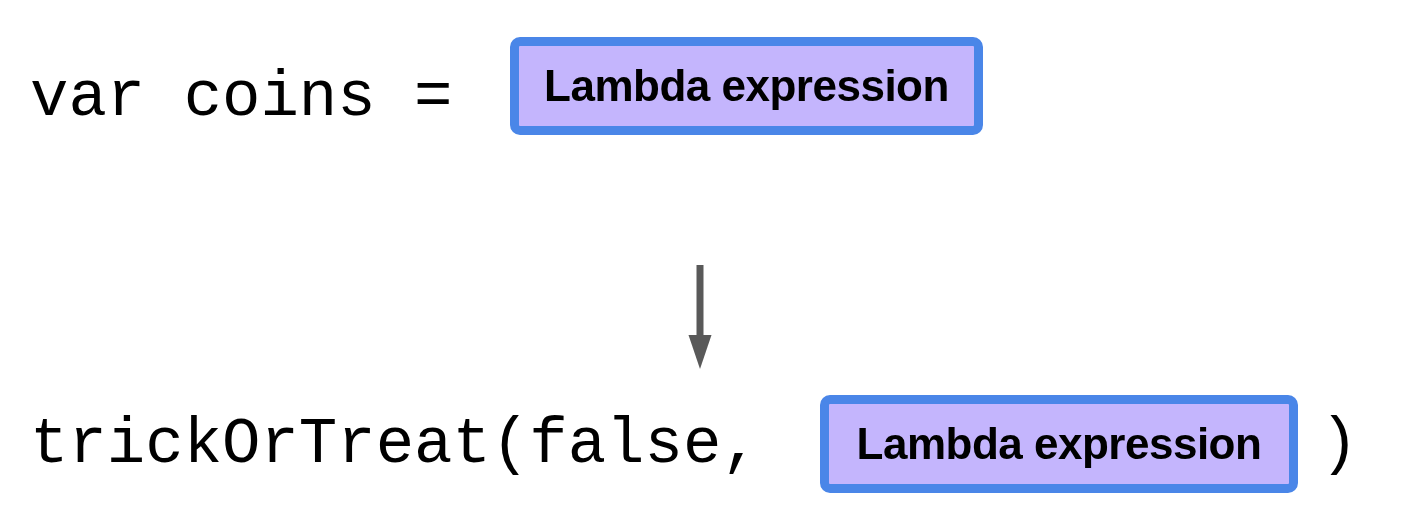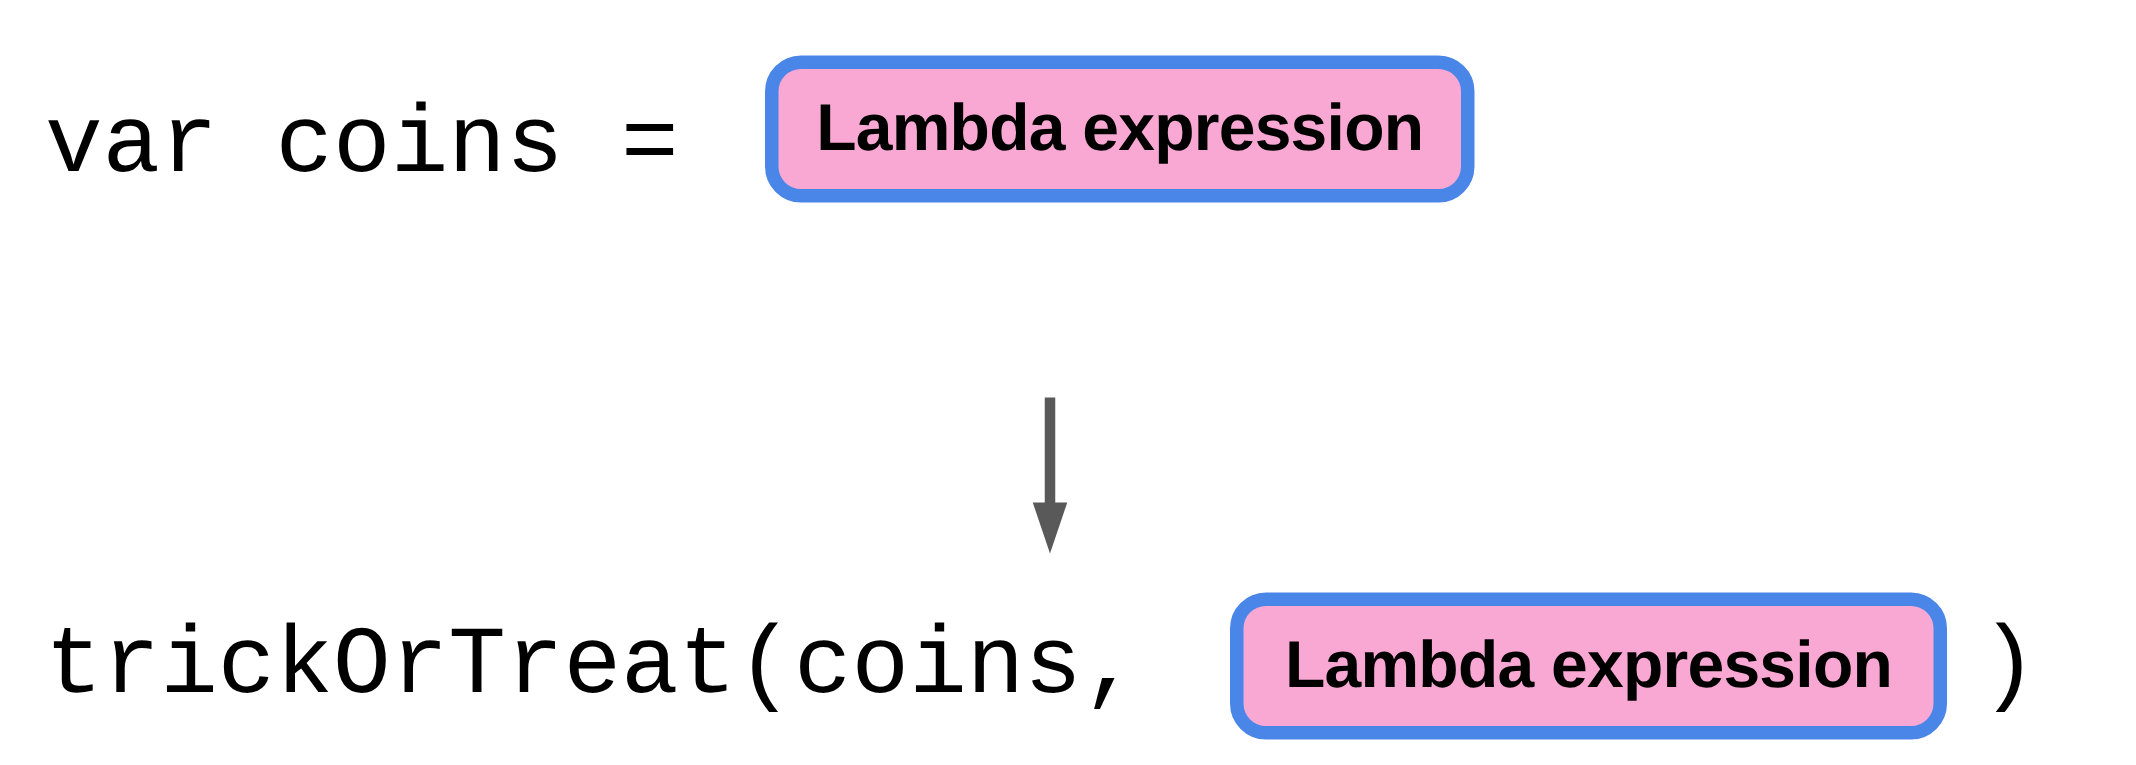"Lambda expression" .lambda-box { background: #f9a8d4 -> #c4b5fd; border-radius: 24px -> 10px }
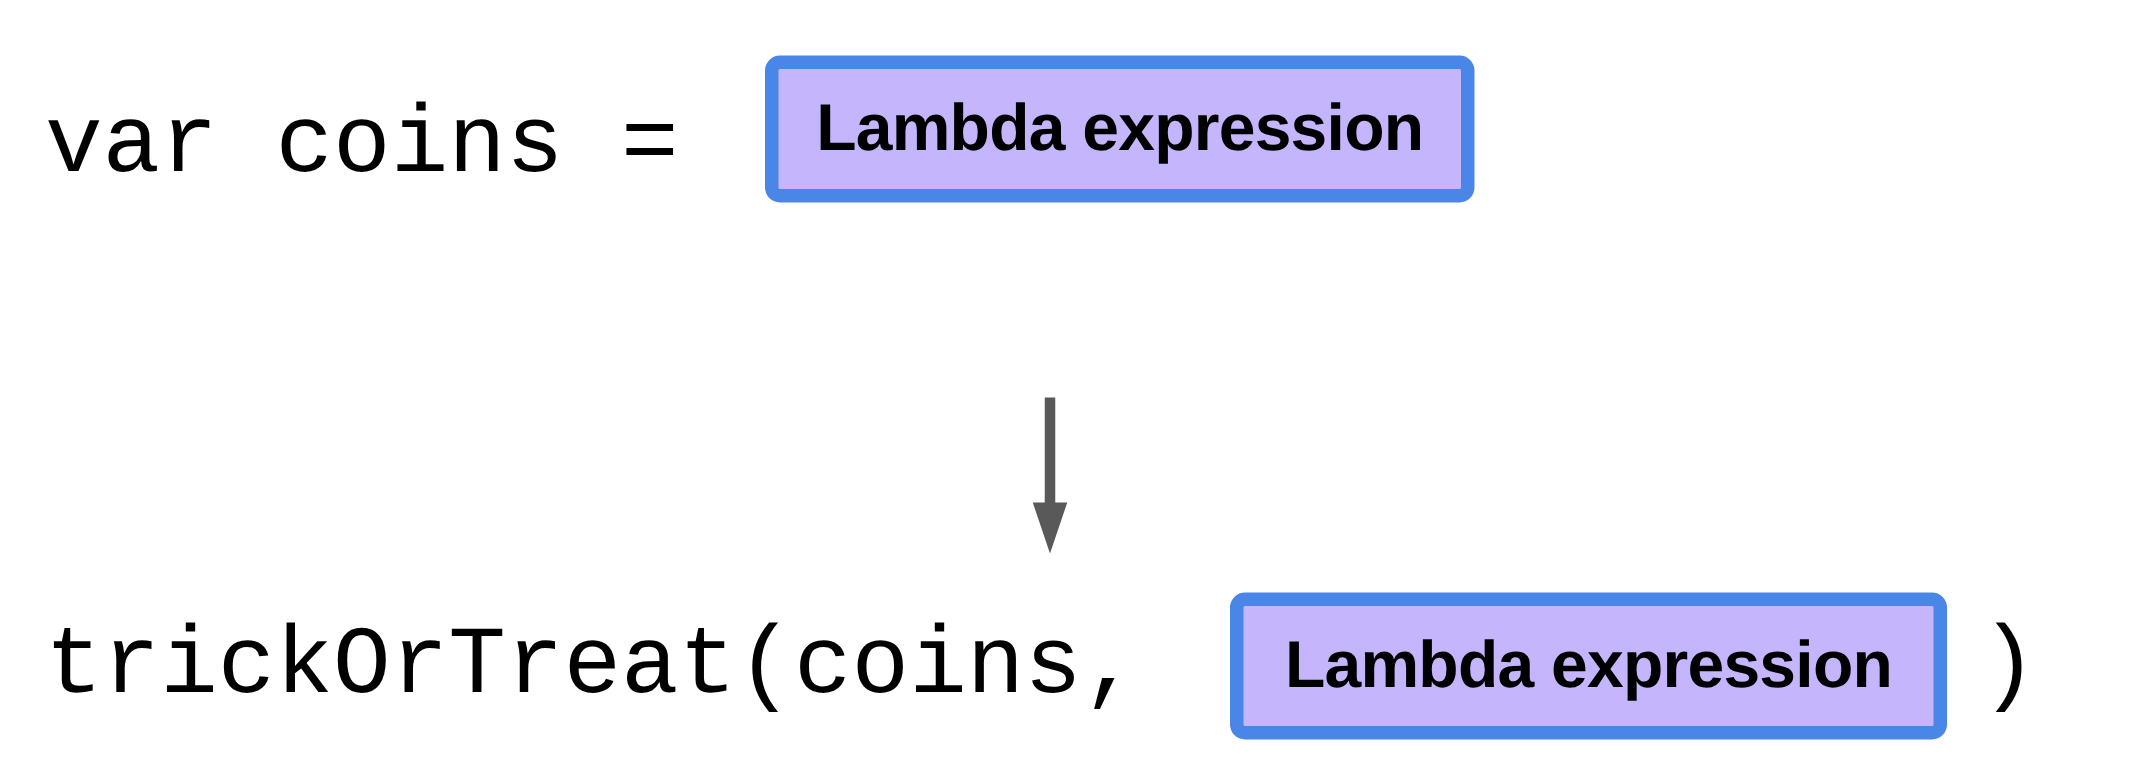"trickOrTreat(coins," div.code { text: coins -> false }
